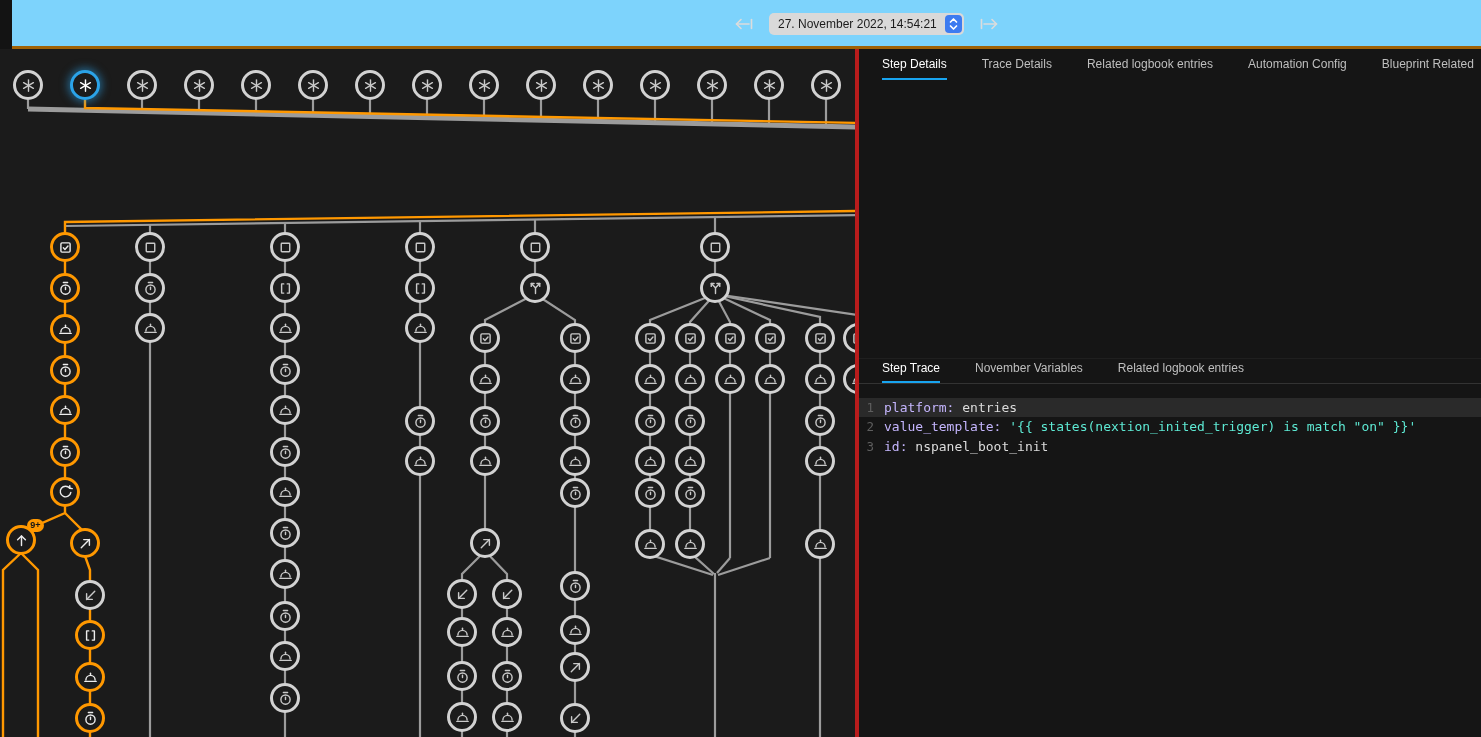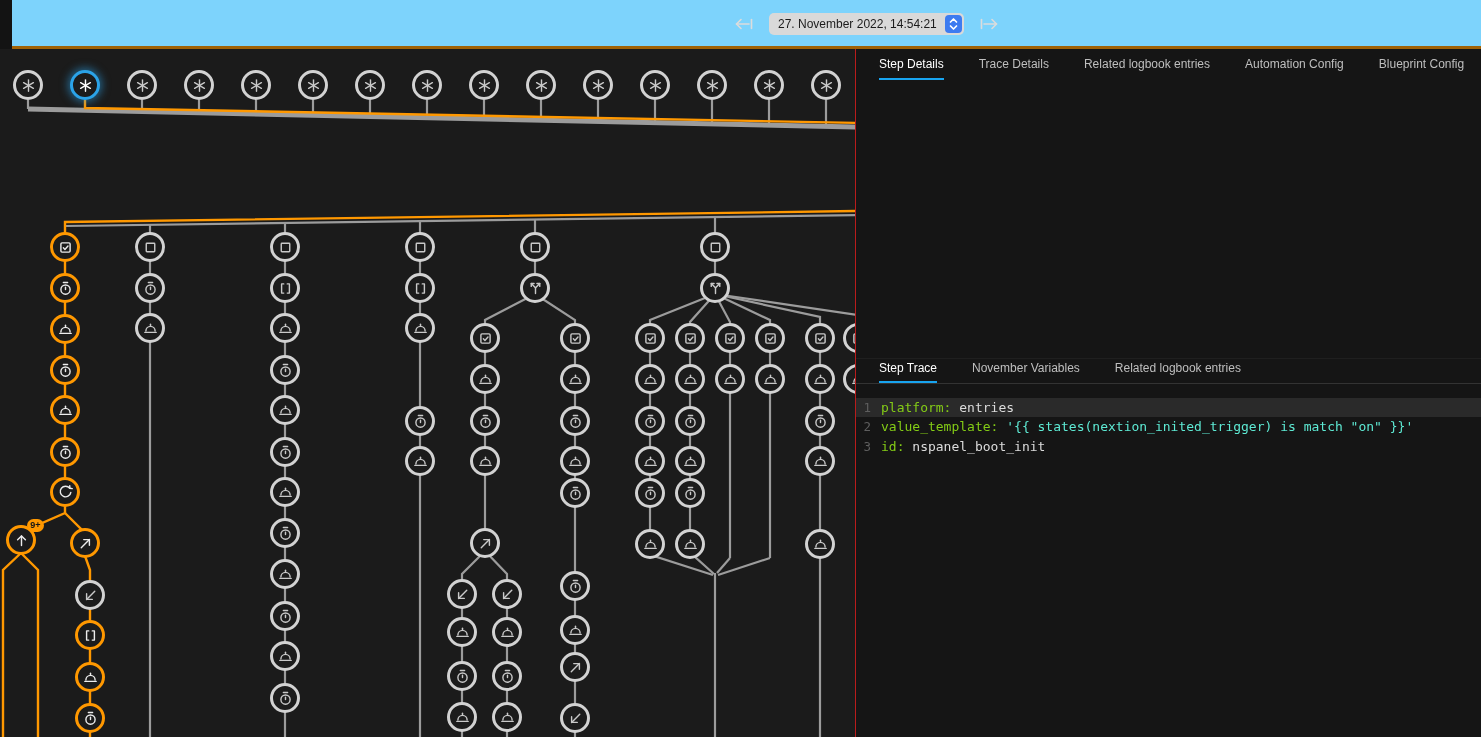"Step Details" .panel { border-left: 1px solid #b91c1c -> 4px solid #b91c1c }
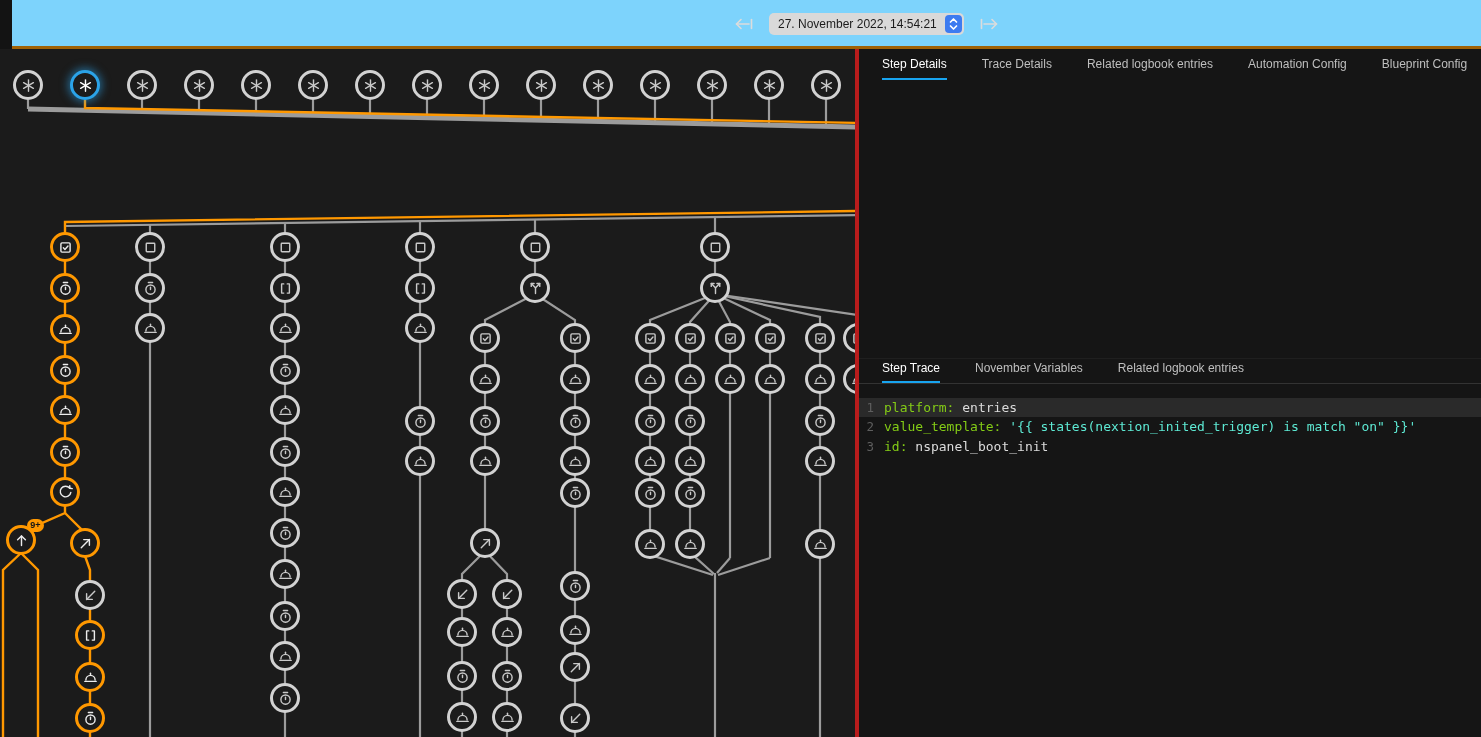"Blueprint Config" span.tab { text: Config -> Related }
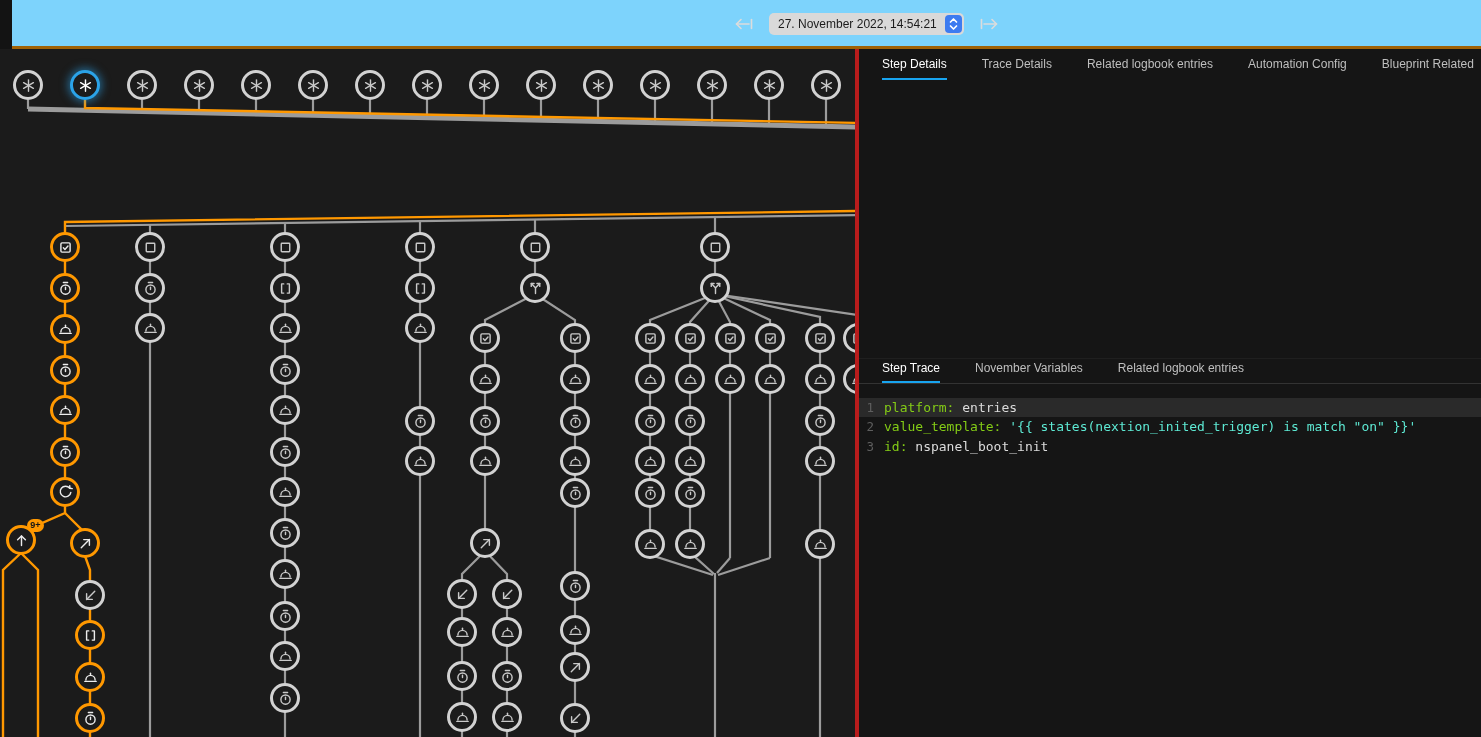"platform:" .tok.key { color: #84cc16 -> #c4b5fd }
